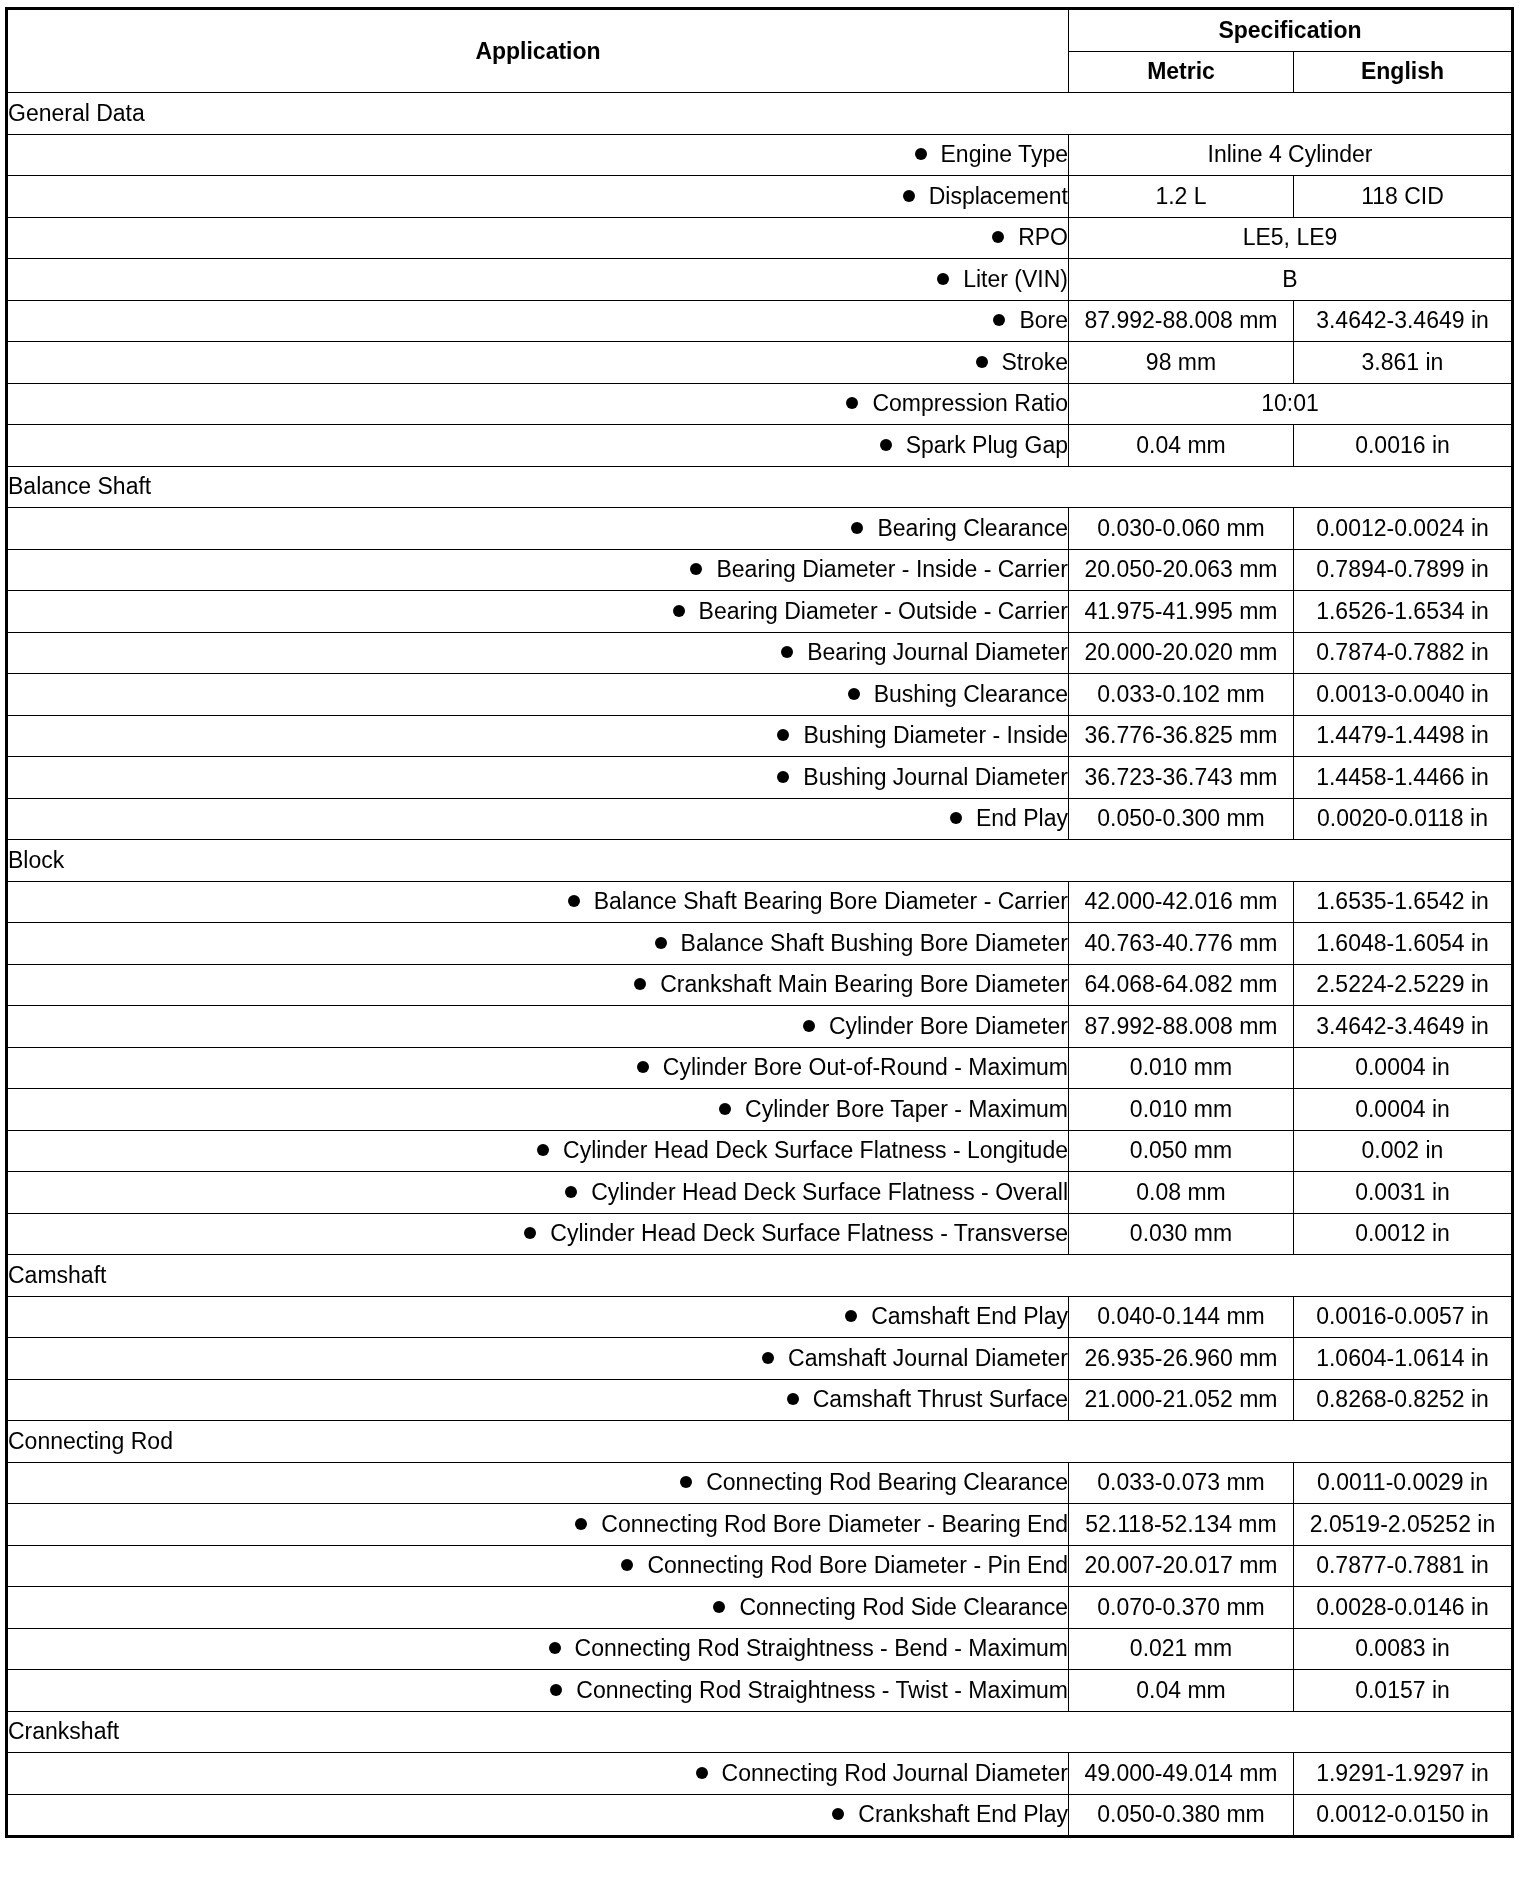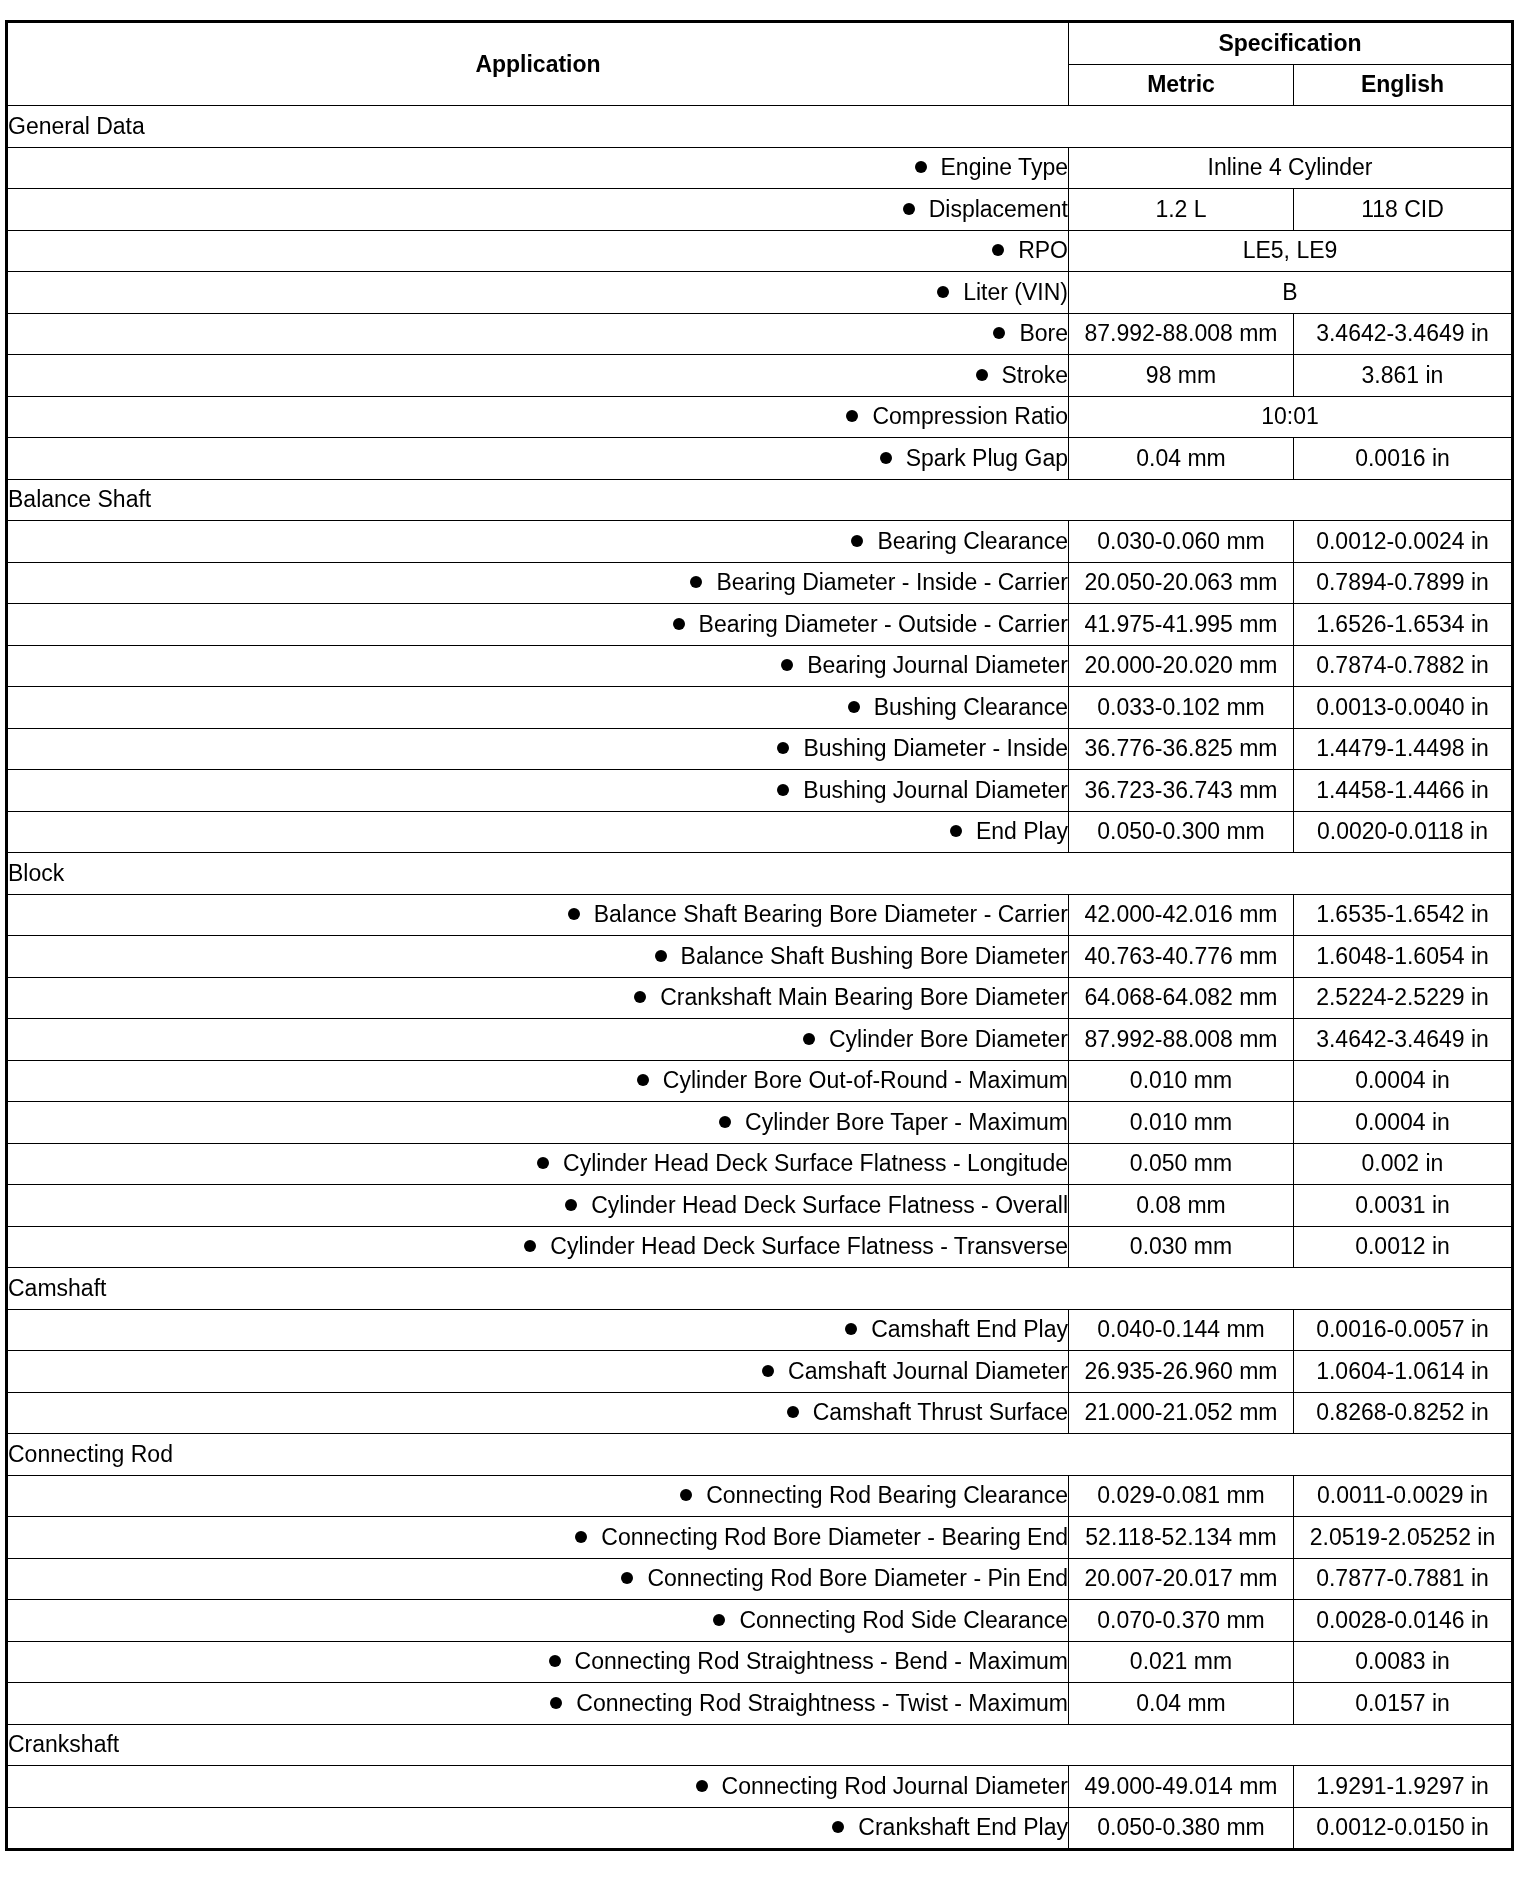"Application" table.spec { top: 20px -> 7px }
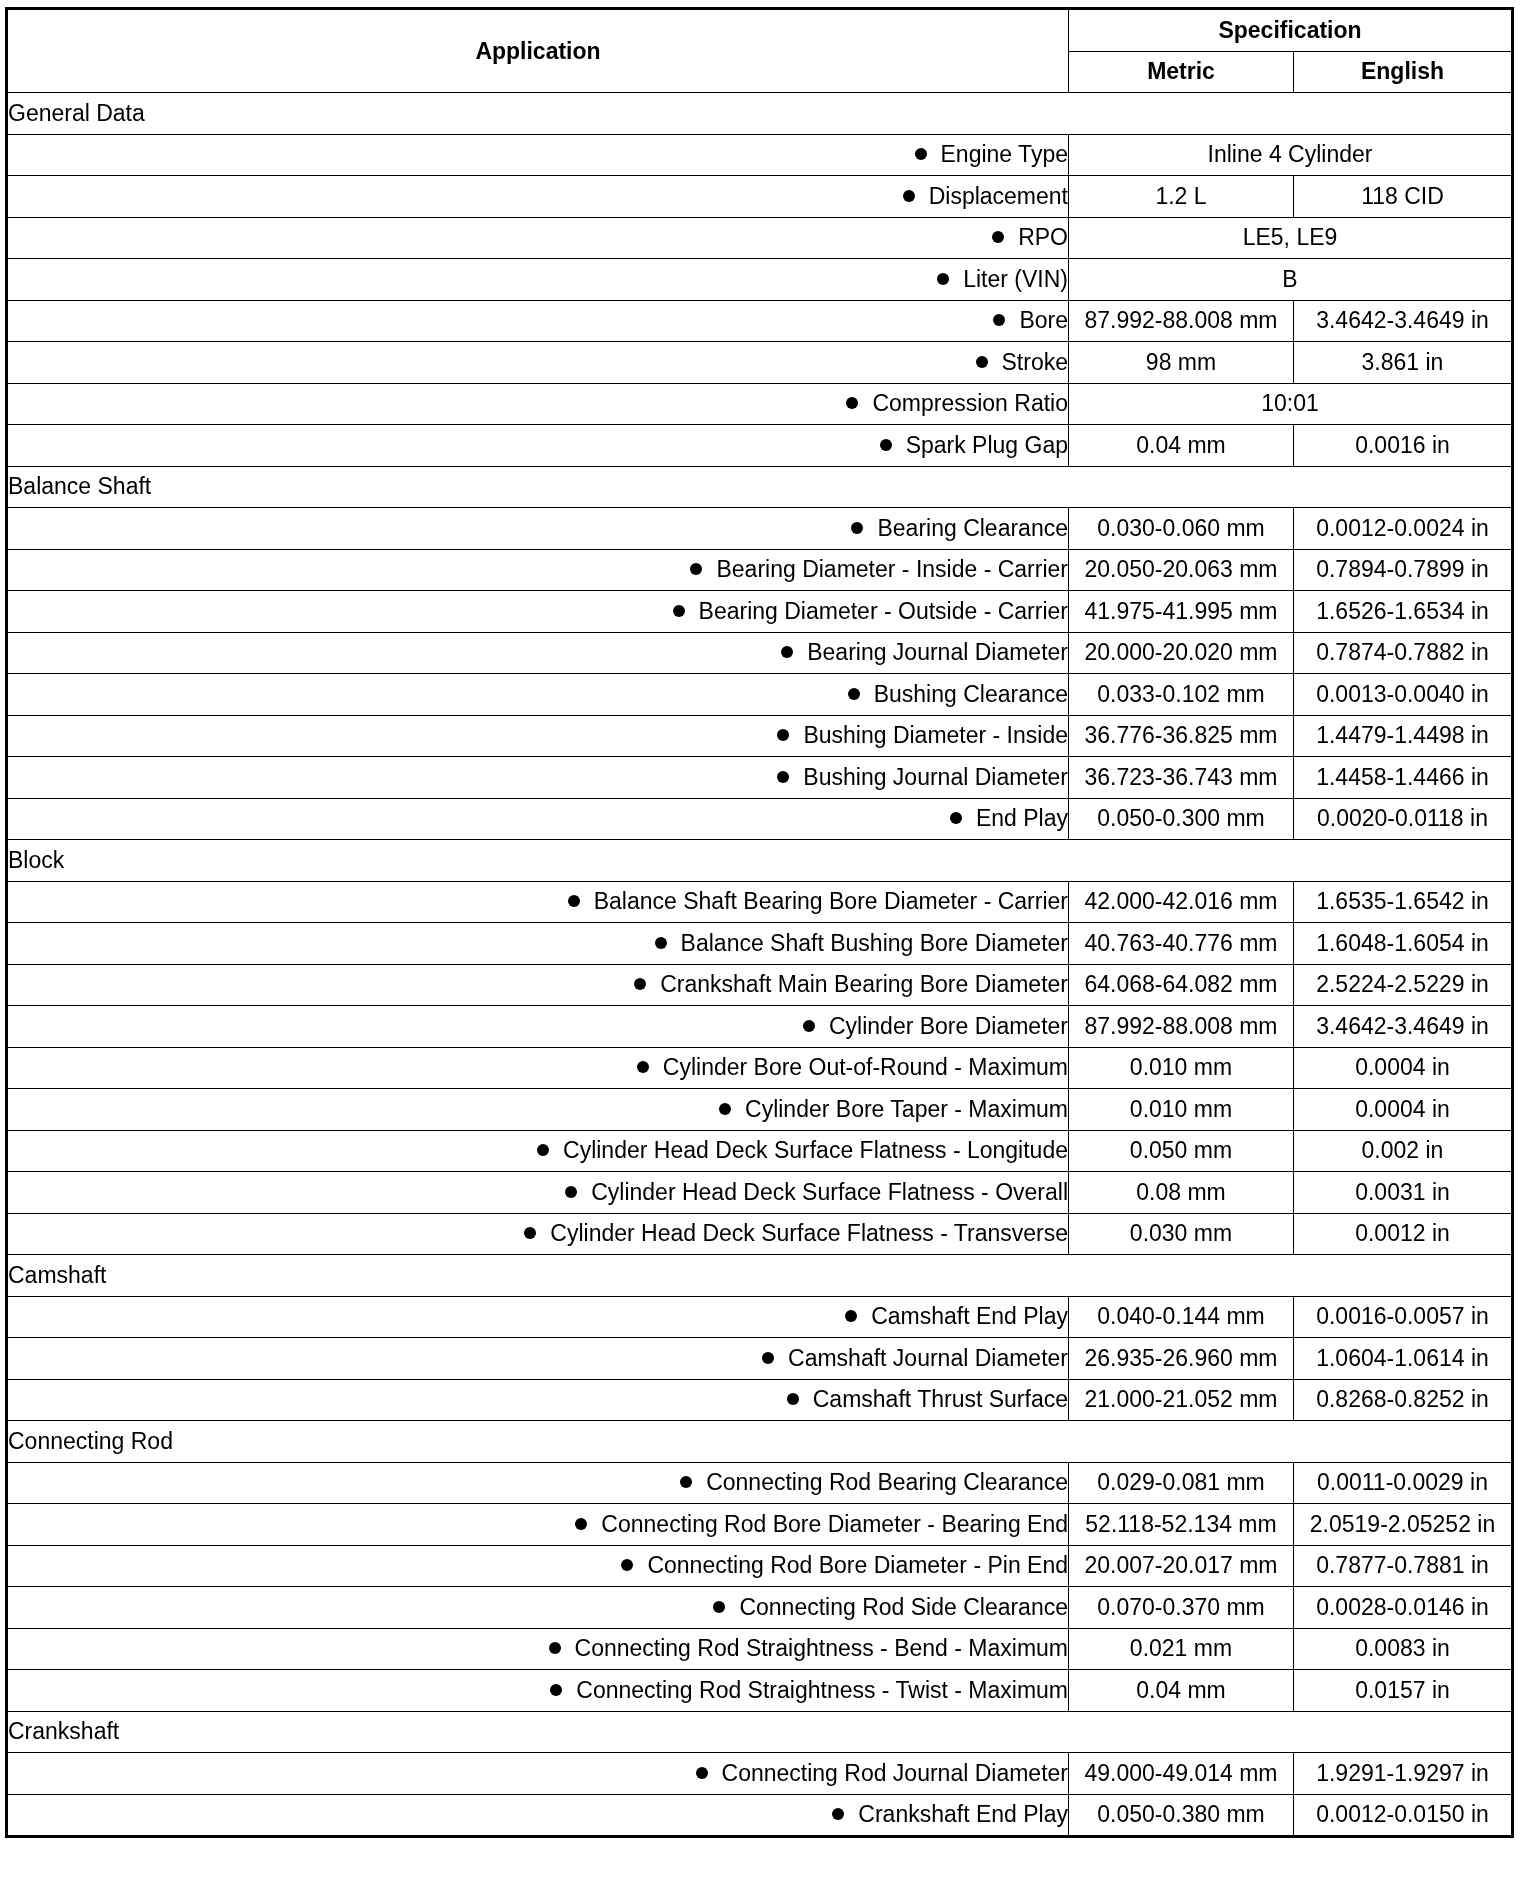"0.029-0.081 mm" td.val { text: 0.029-0.081 -> 0.033-0.073 }
